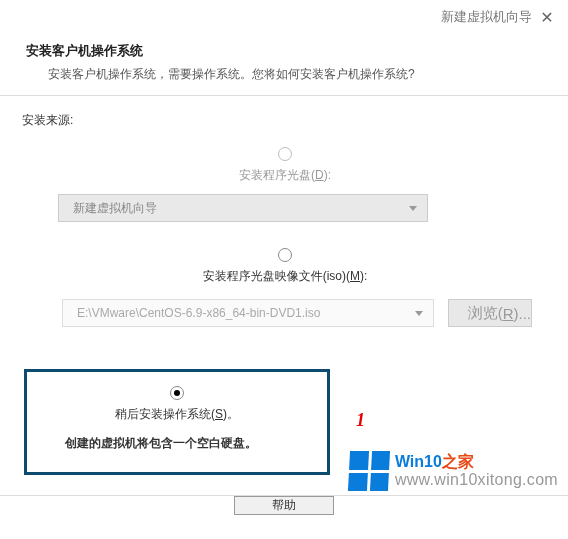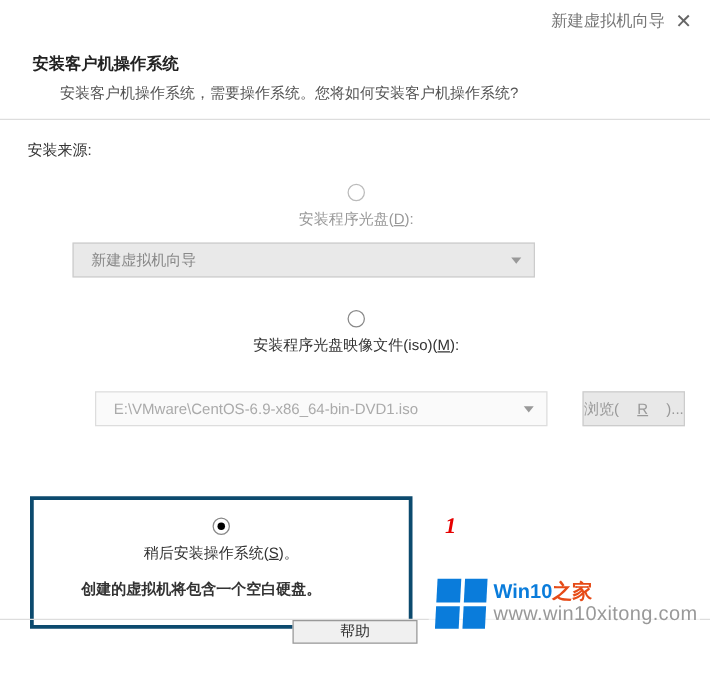"E:\VMware\CentOS-6.9-x86_64-bin-DVD1.iso" .iso-row .dropdown { margin: 18px -> 4px }
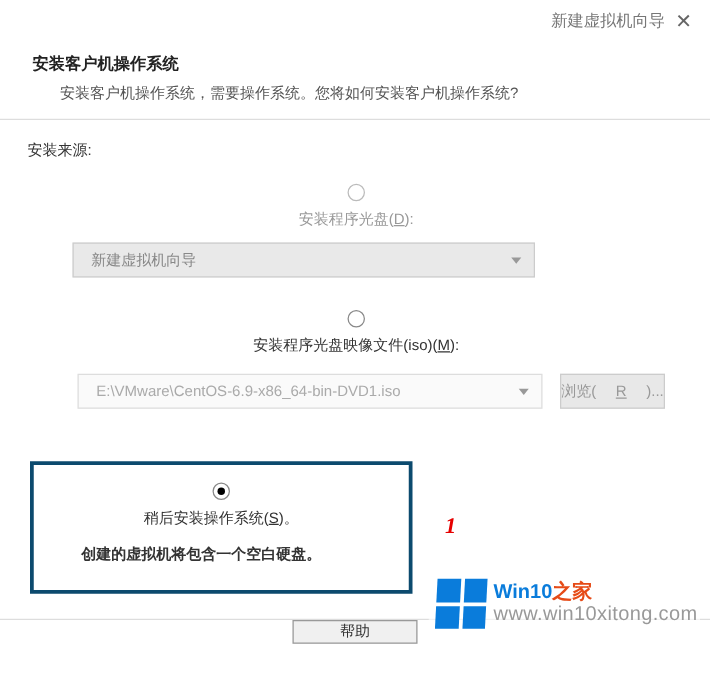"浏览(" .browse-btn { font-size: 12px -> 15px; justify-content: space-between -> flex-end }
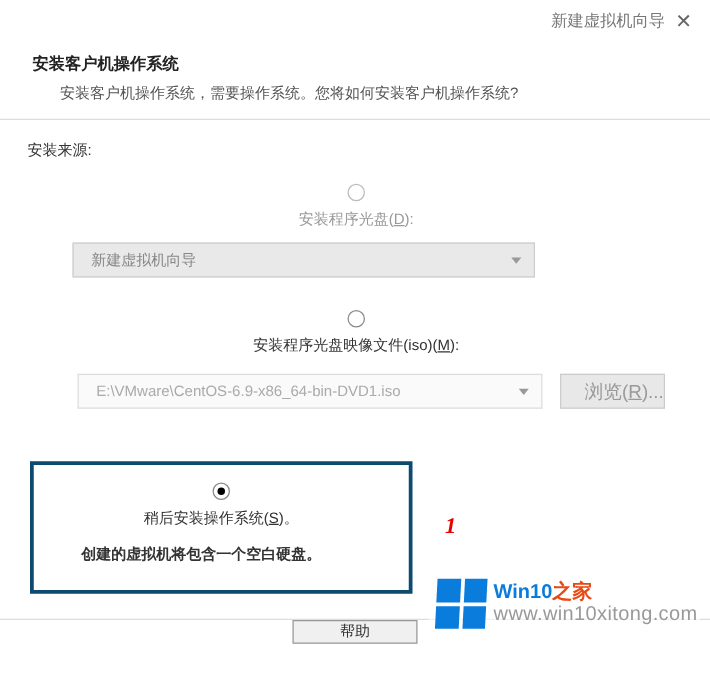"Win10之家" .watermark { bottom: 36px -> 48px }
